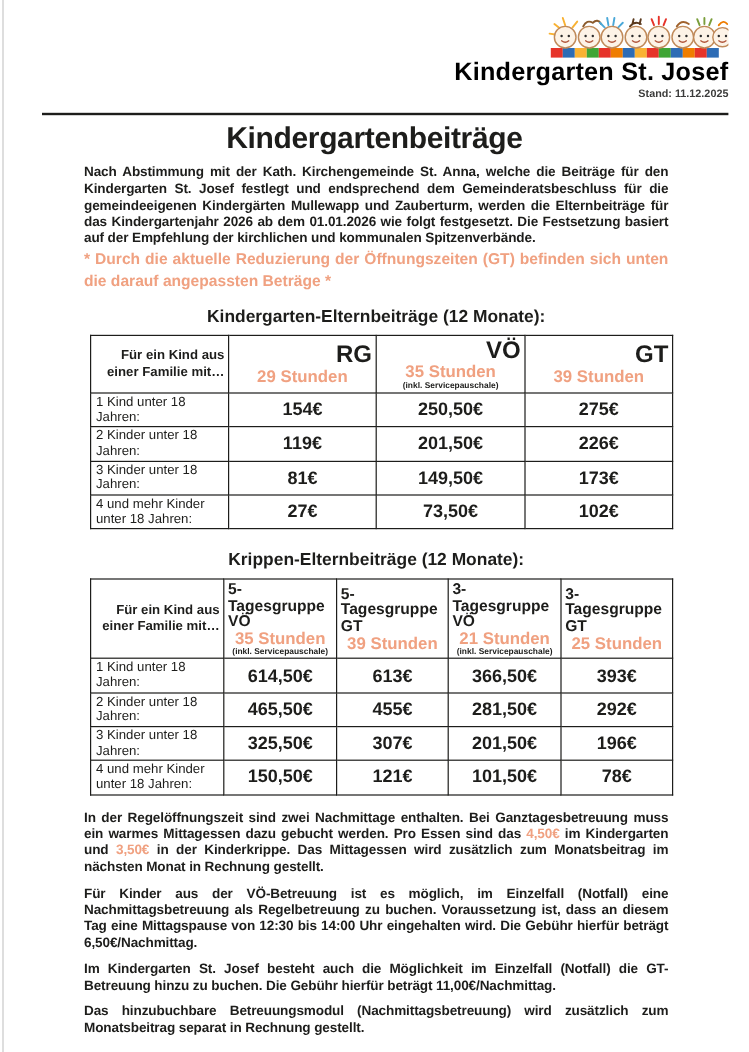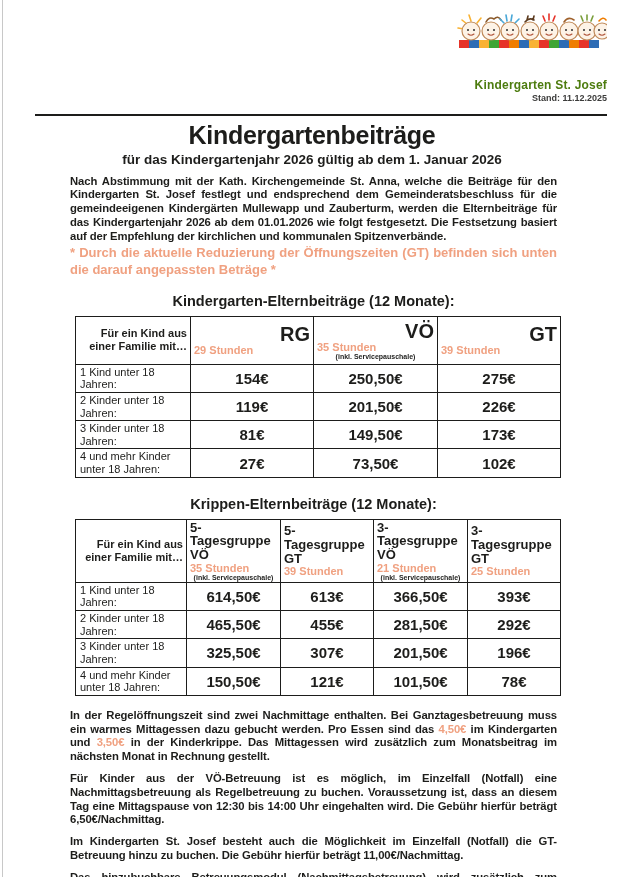"Kindergarten St. Josef" .brand { color: #4d7c0f -> #000000; font-size: 12px -> 21px; margin-top: 29px -> none }
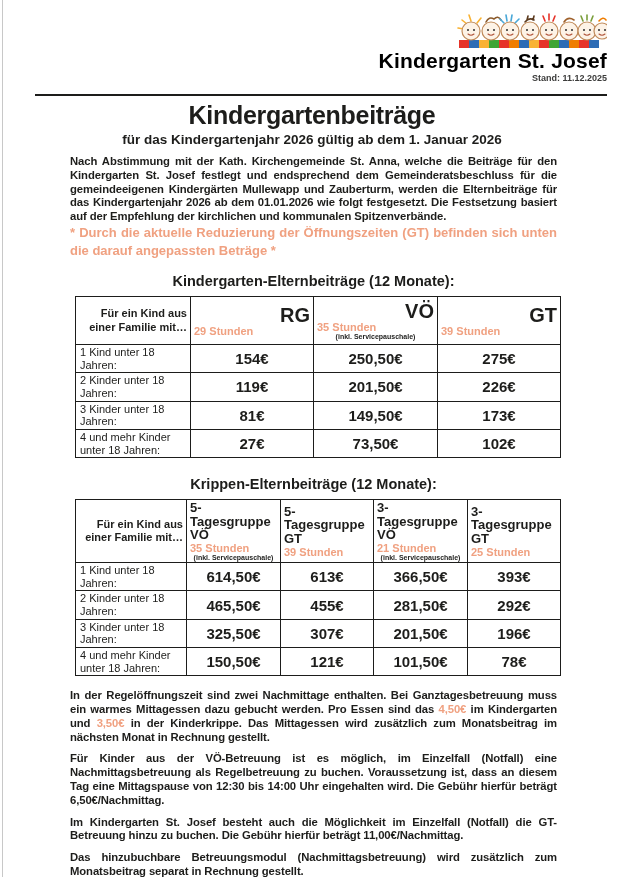"für das Kindergartenjahr 2026 gültig" div.subtitle { html: <div>für das Kindergartenjahr 2026 gültig ab dem 1. Januar 2026</div> -> none }
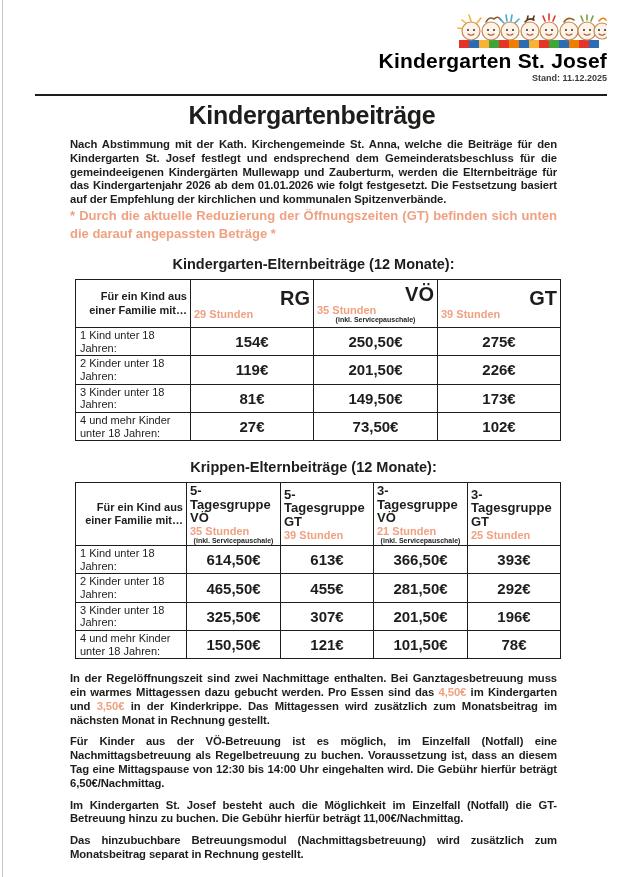"29 Stunden" .col-hours { font-size: 11px -> 14px; text-align: left -> center }
